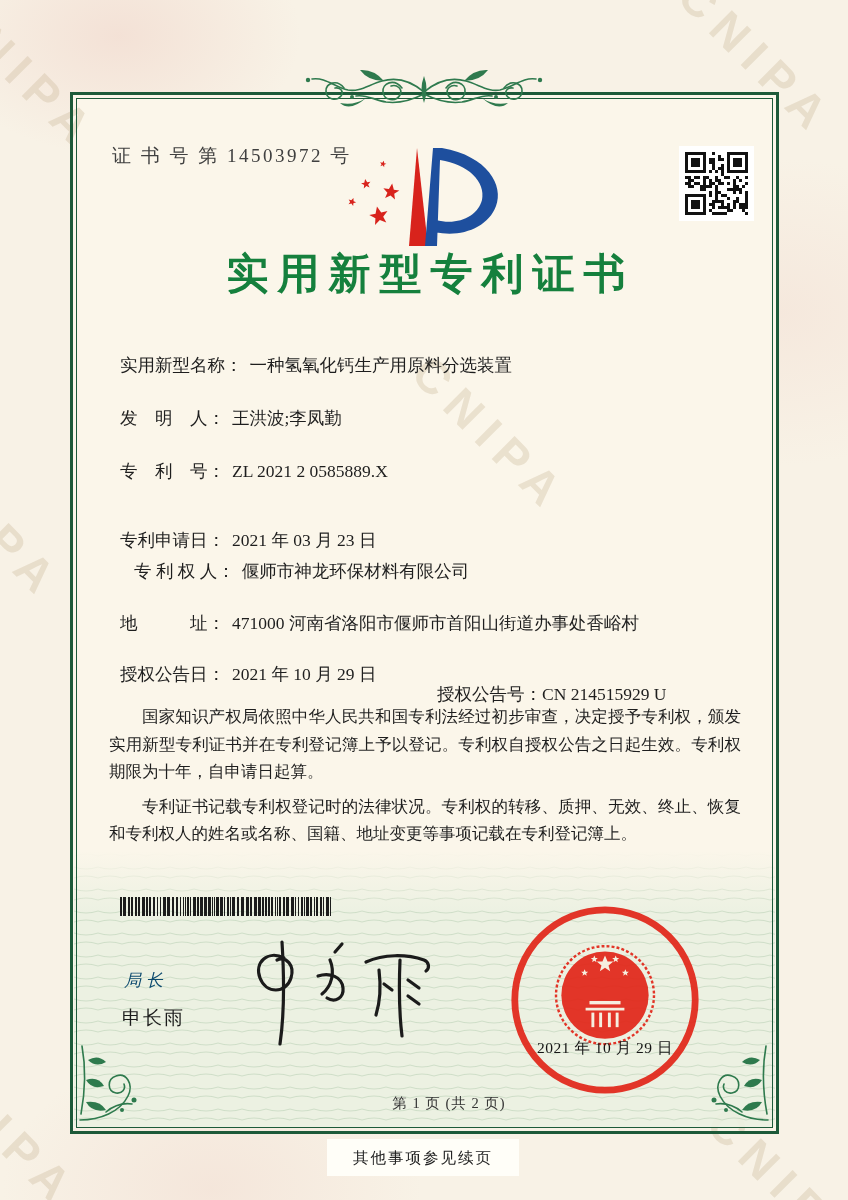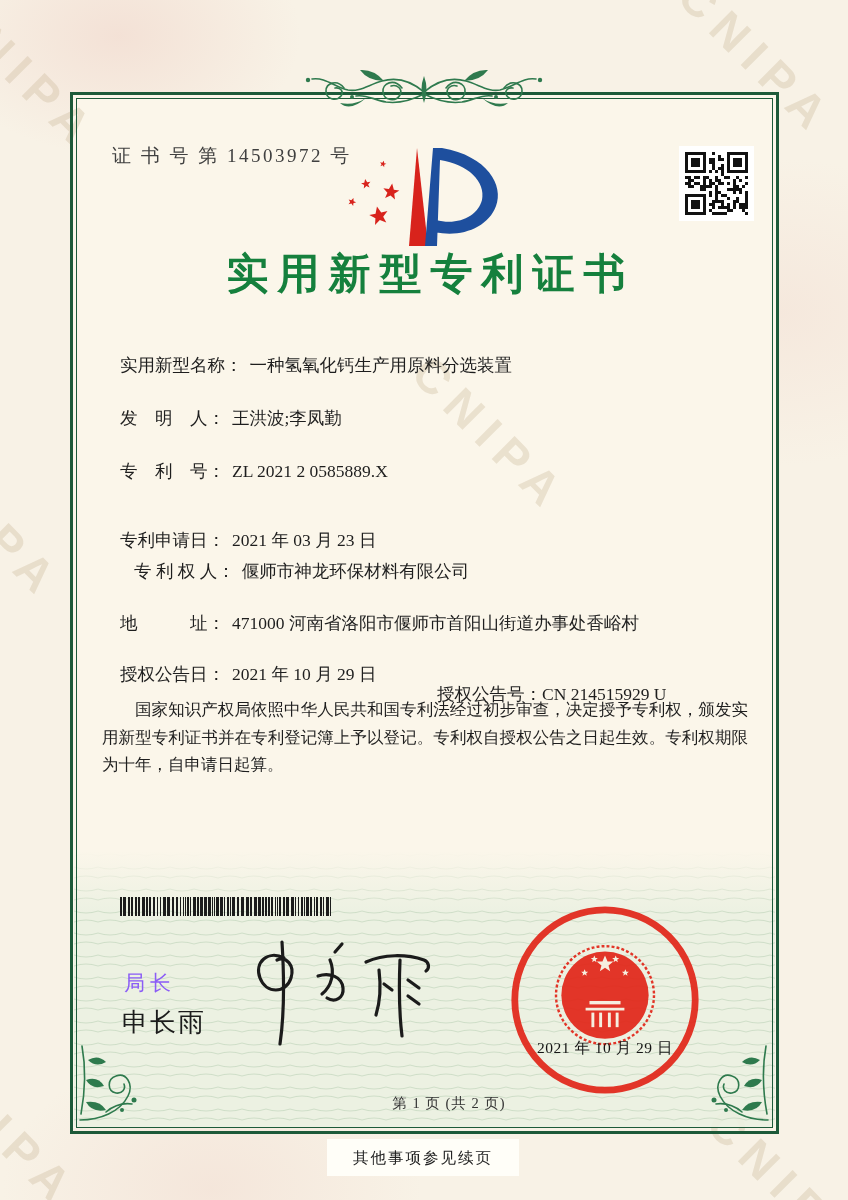"国家知识产权局依照中华人民共和国专利法经过初步审查，决定授予专利权，颁发实用新型" .bodytext p { margin: 0 -> 7px }
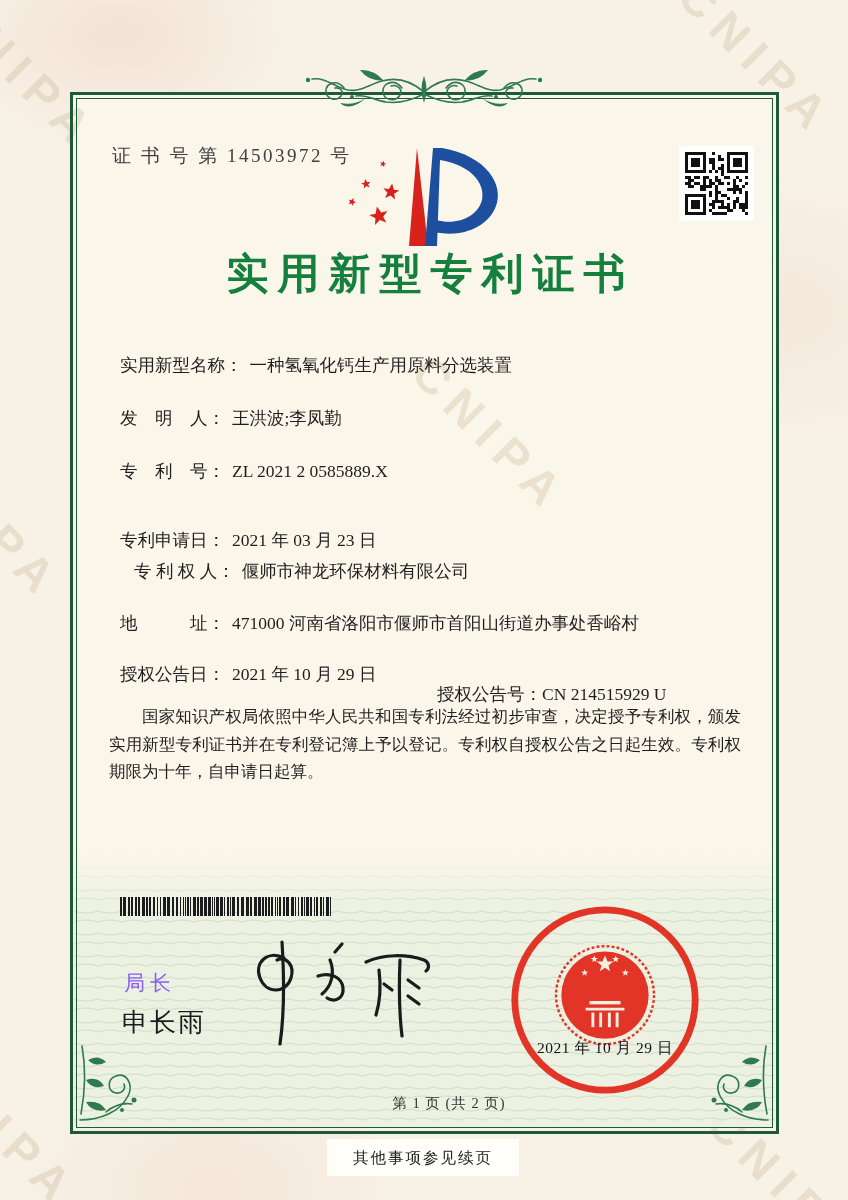"专利证书记载专利权登记时的法律状况。专利权的转移、质押、无效、终止、恢复和专利权" p { html: none -> <p>专利证书记载专利权登记时的法律状况。专利权的转移、质押、无效、终止、恢复和专利权人的姓名或名称、国籍、地址变更等事项记载在专利登记簿上。</p> }
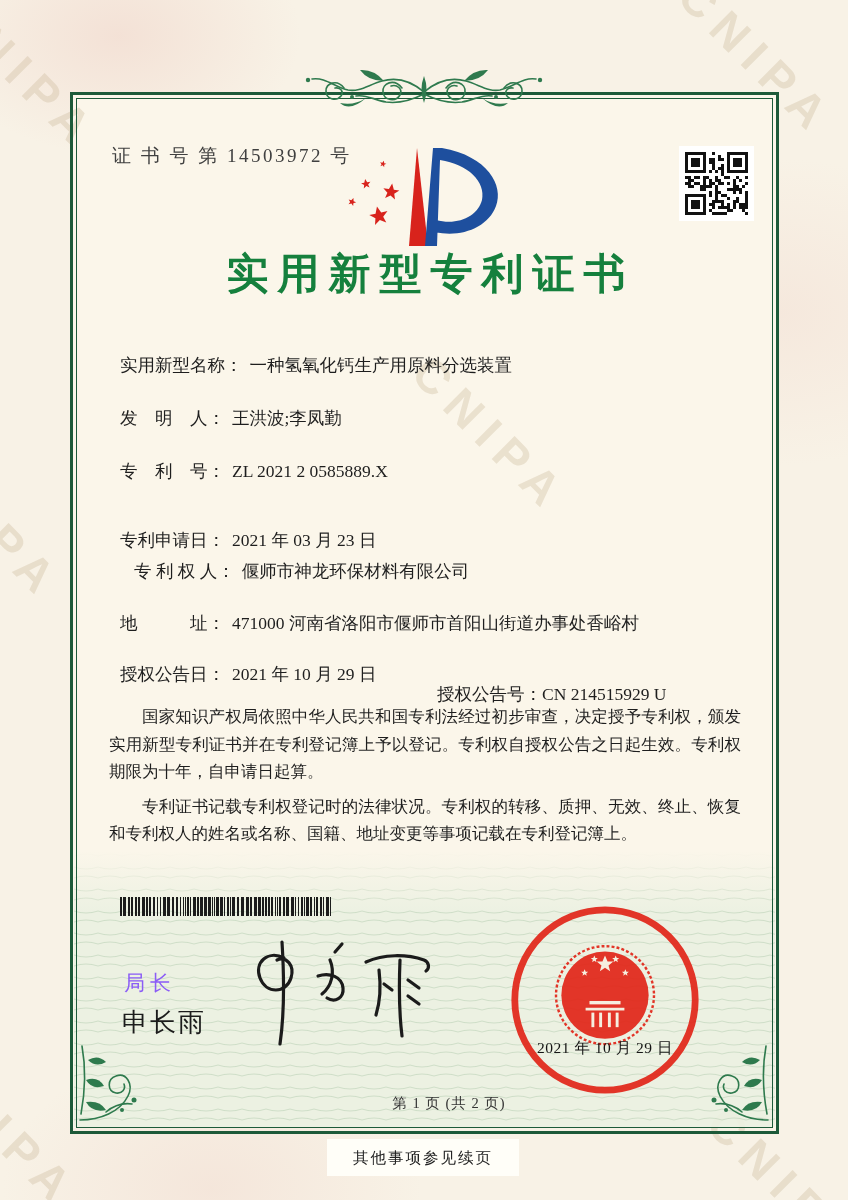"局长" .director-label { color: #8b5cf6 -> #0c4a6e; font-size: 21px -> 17px; font-style: none -> italic }
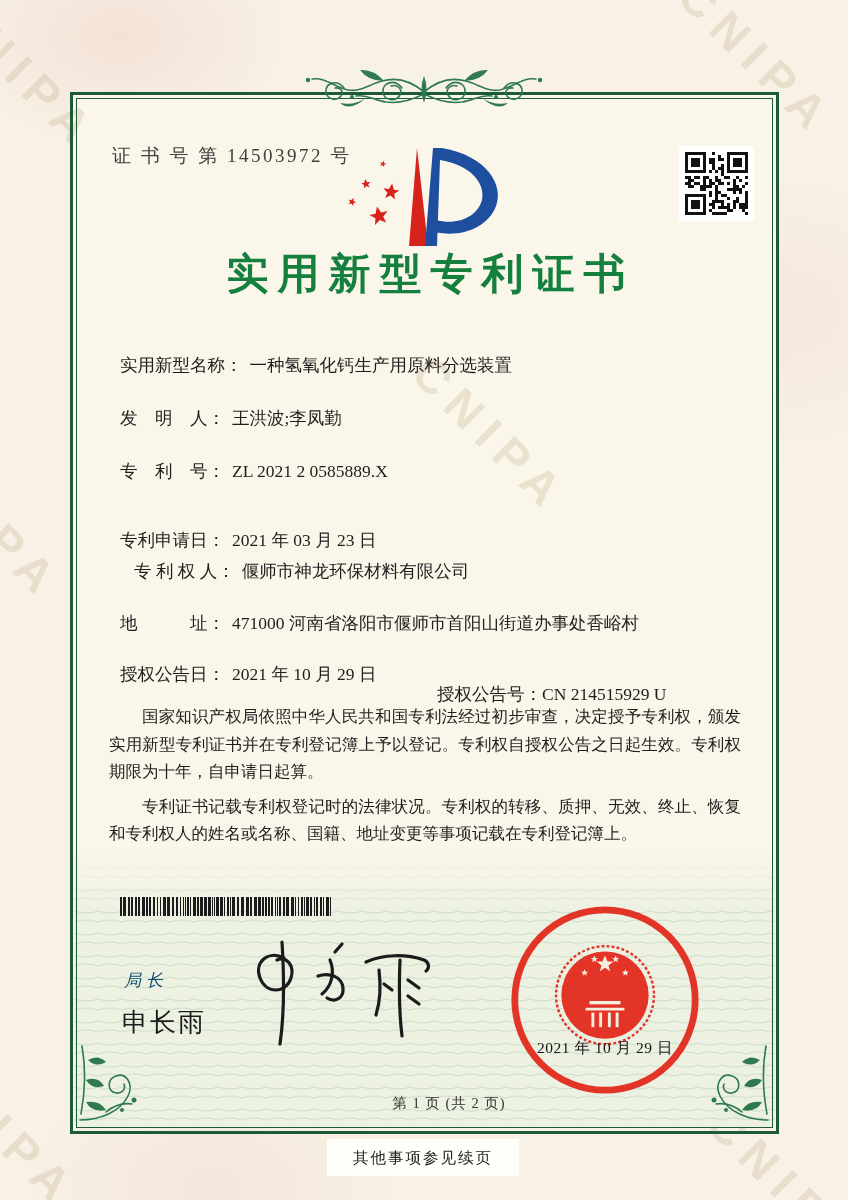"申长雨" .director-name { font-size: 26px -> 19px }
